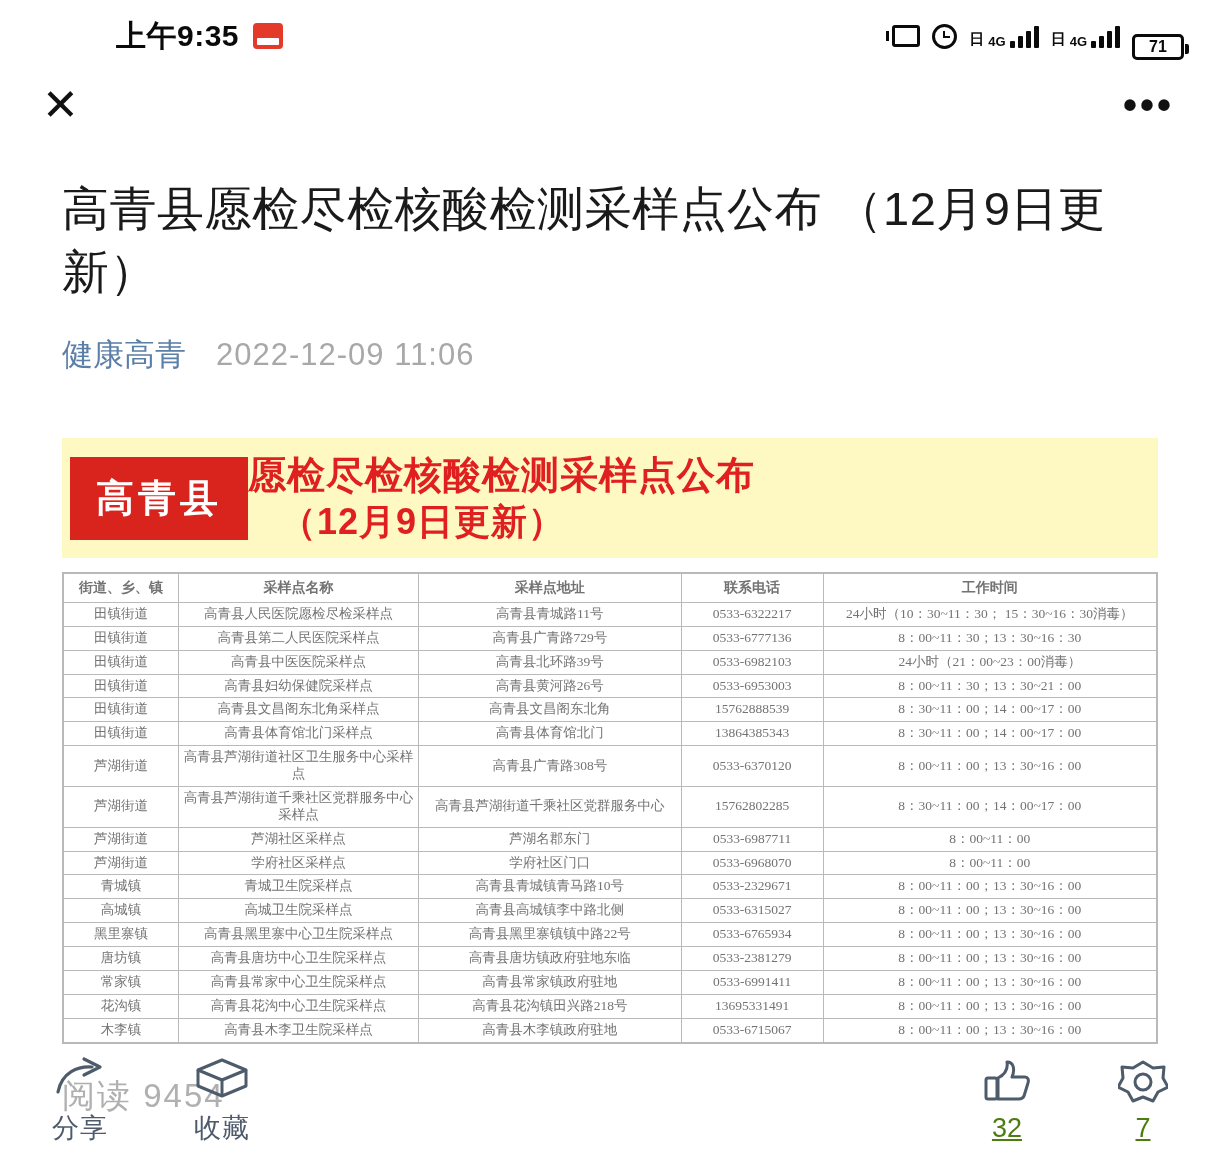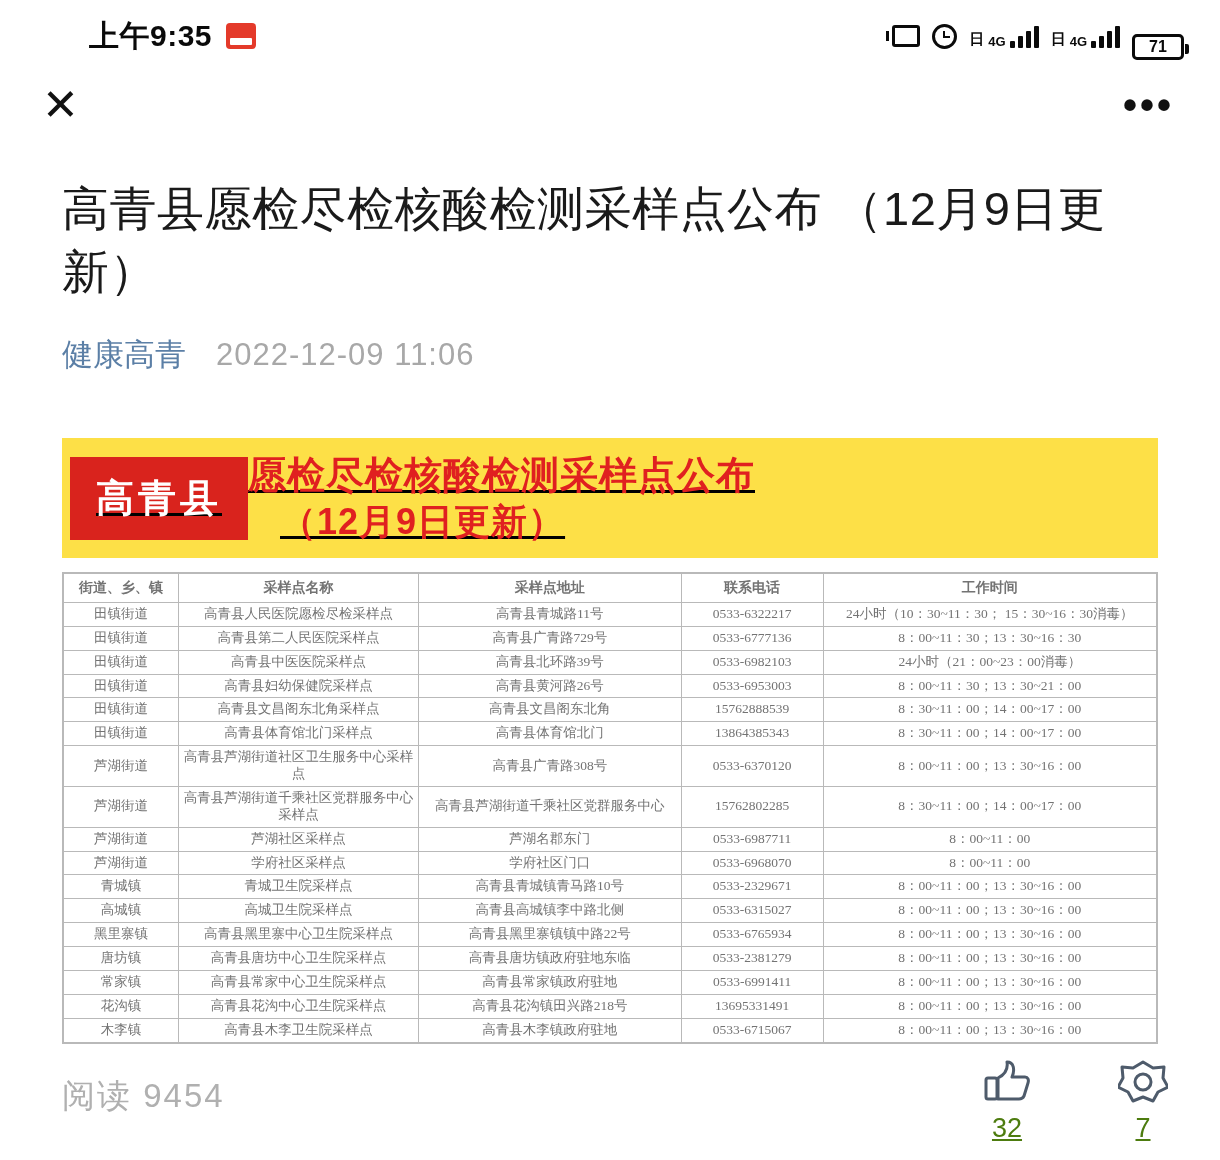"上午9:35" .sb-left { padding-left: 89px -> 116px }
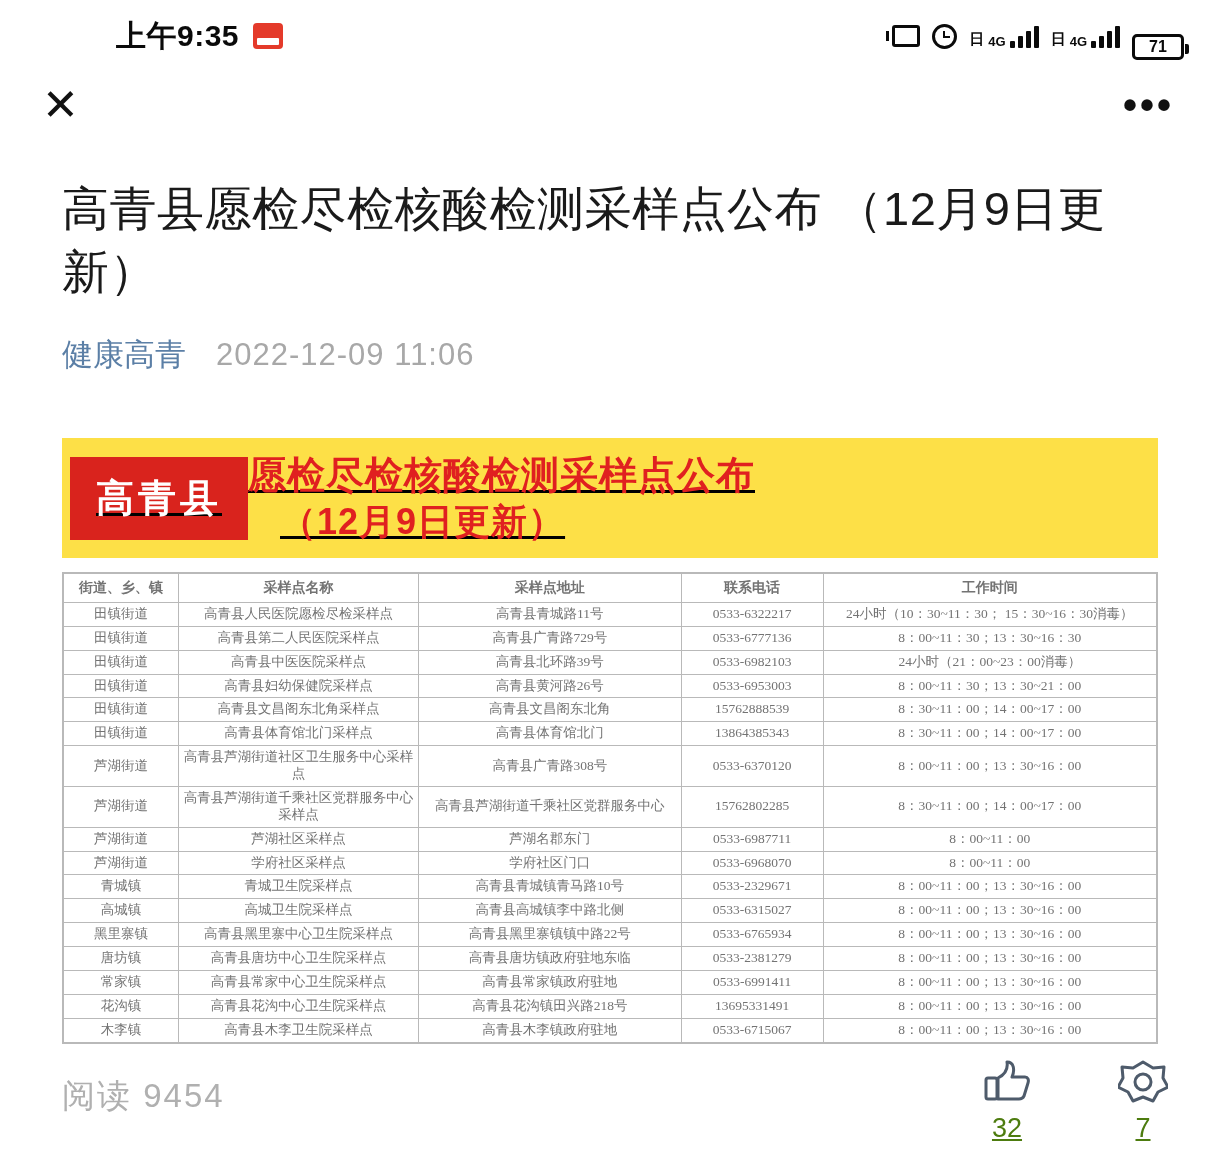"高青县" .banner { background: #fde047 -> #fef9c3; text-decoration: underline -> none }
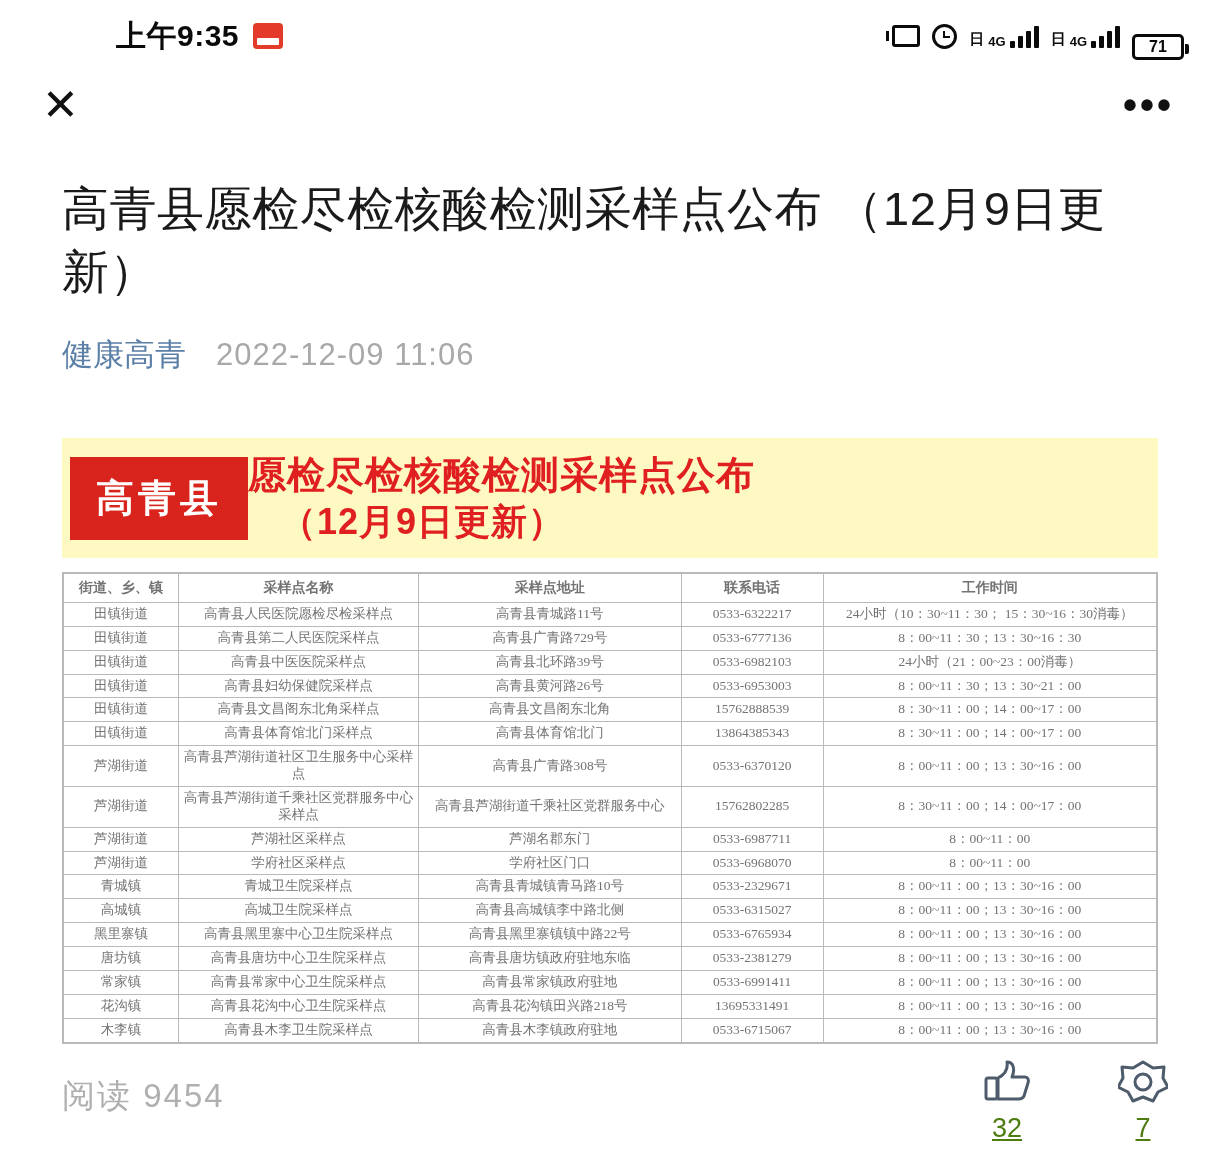"分享" div.bb-left { html: none -> <div> <div> <span> <svg> <path></path> <path></path> </svg> </span> <span>分享</span> </div> <div> <span> <svg> <path></path> <path></path> <path></path> </svg> </span> <span>收藏</span> </div> </div> }
